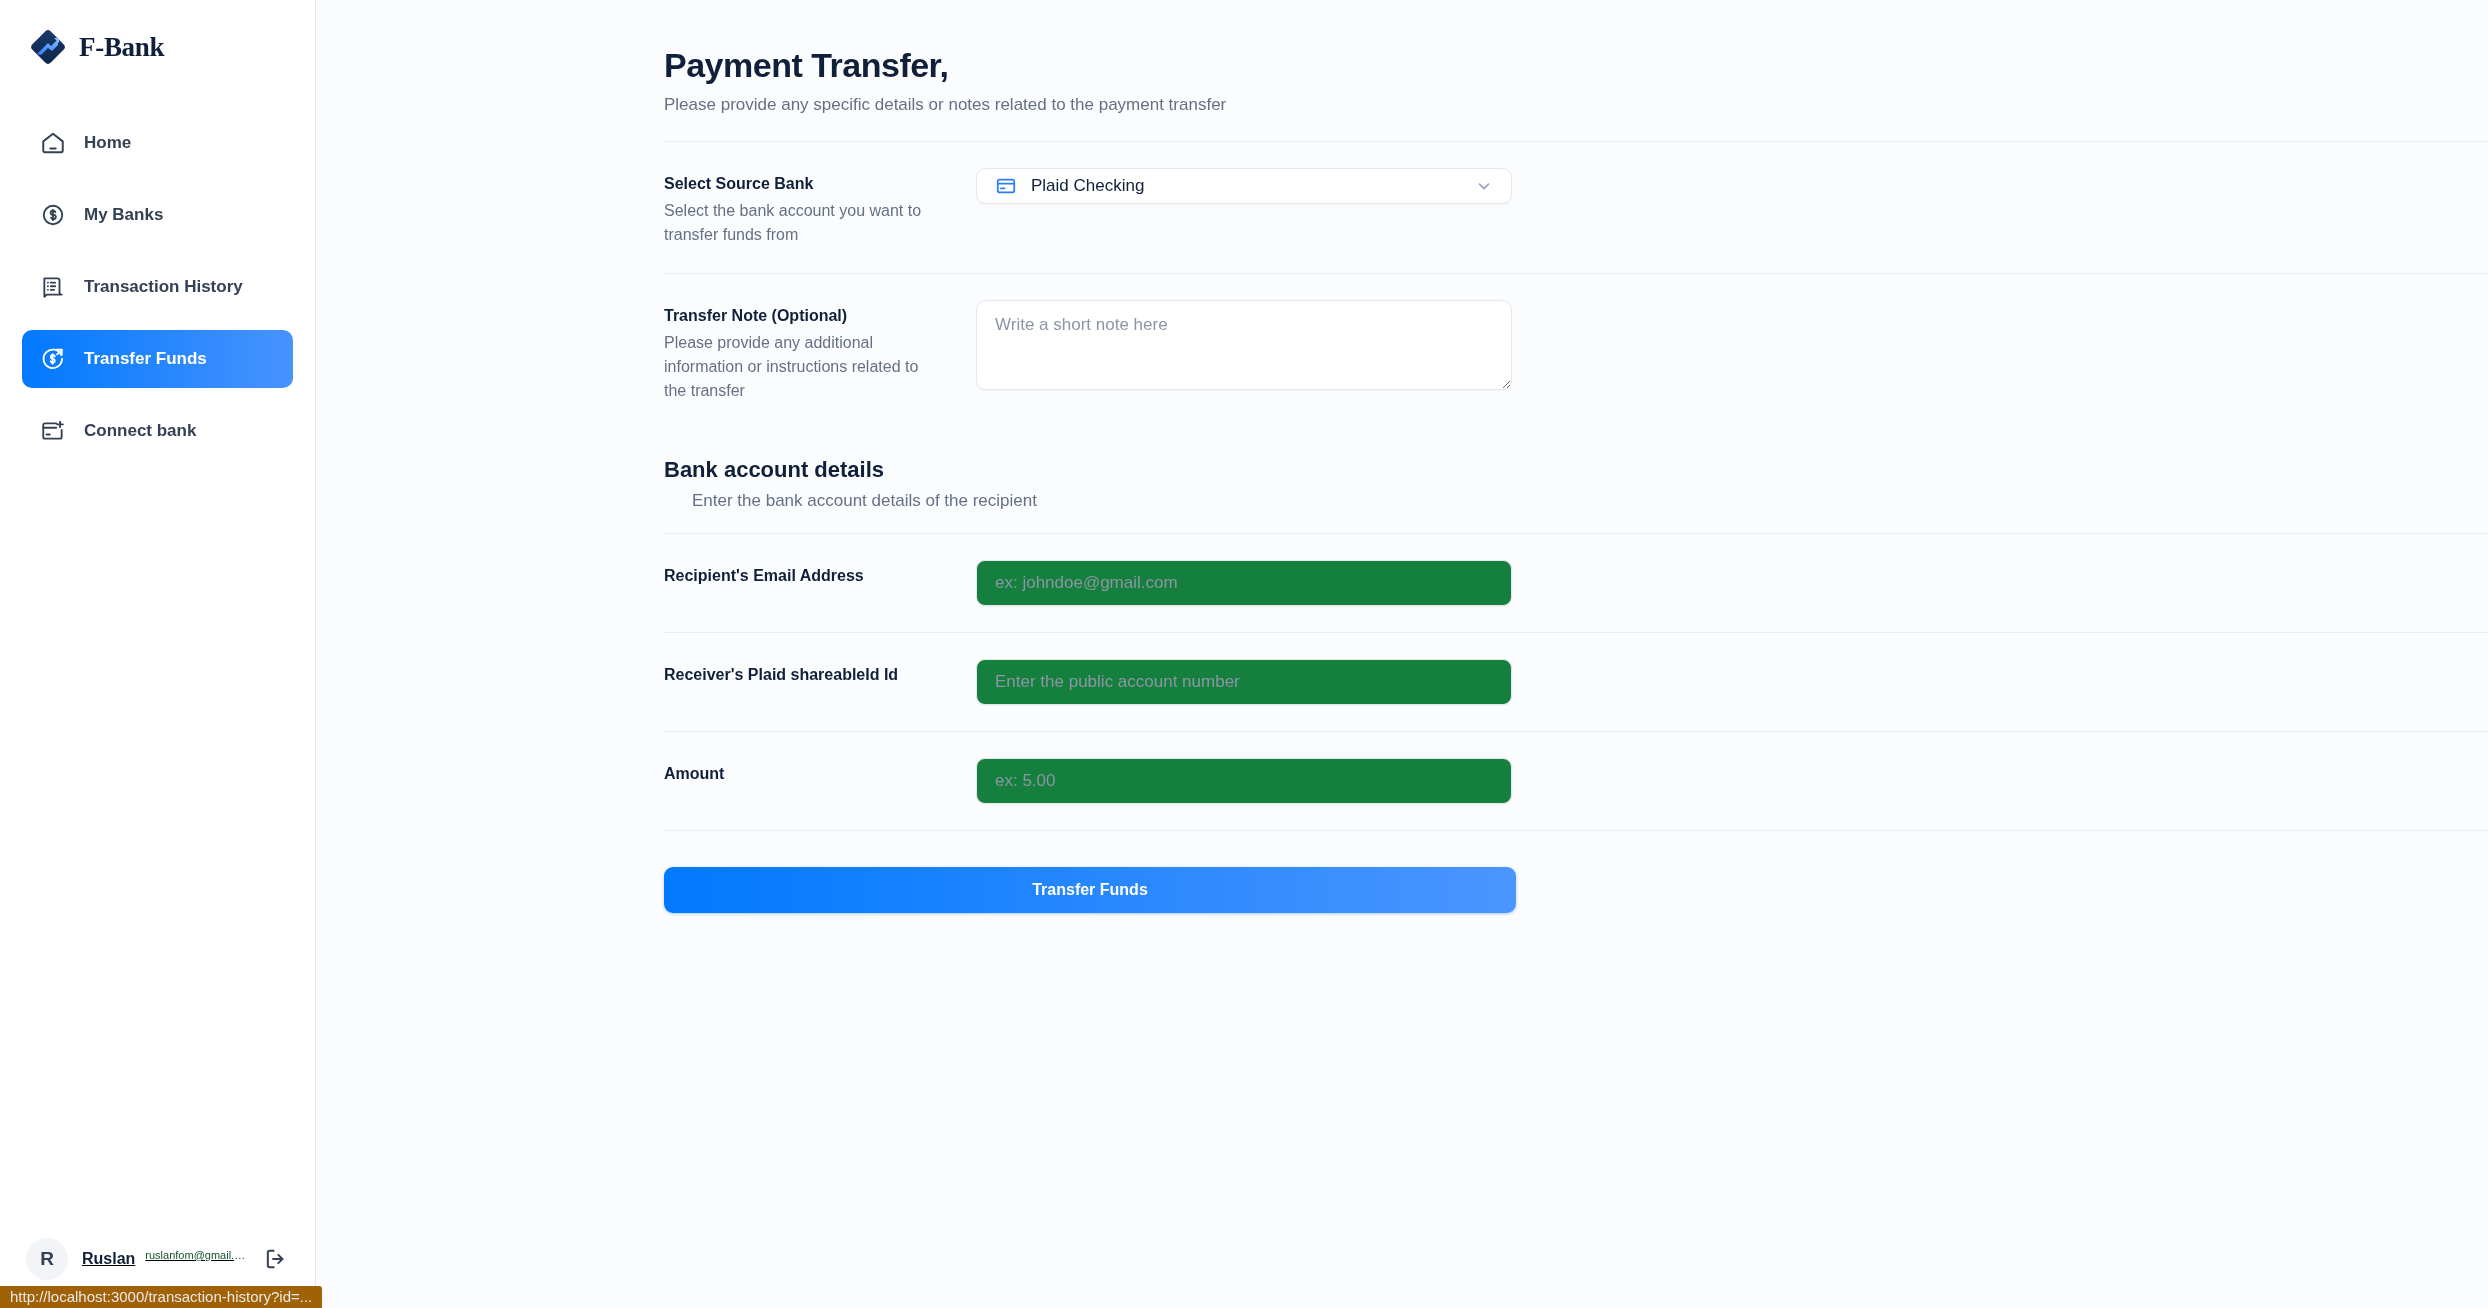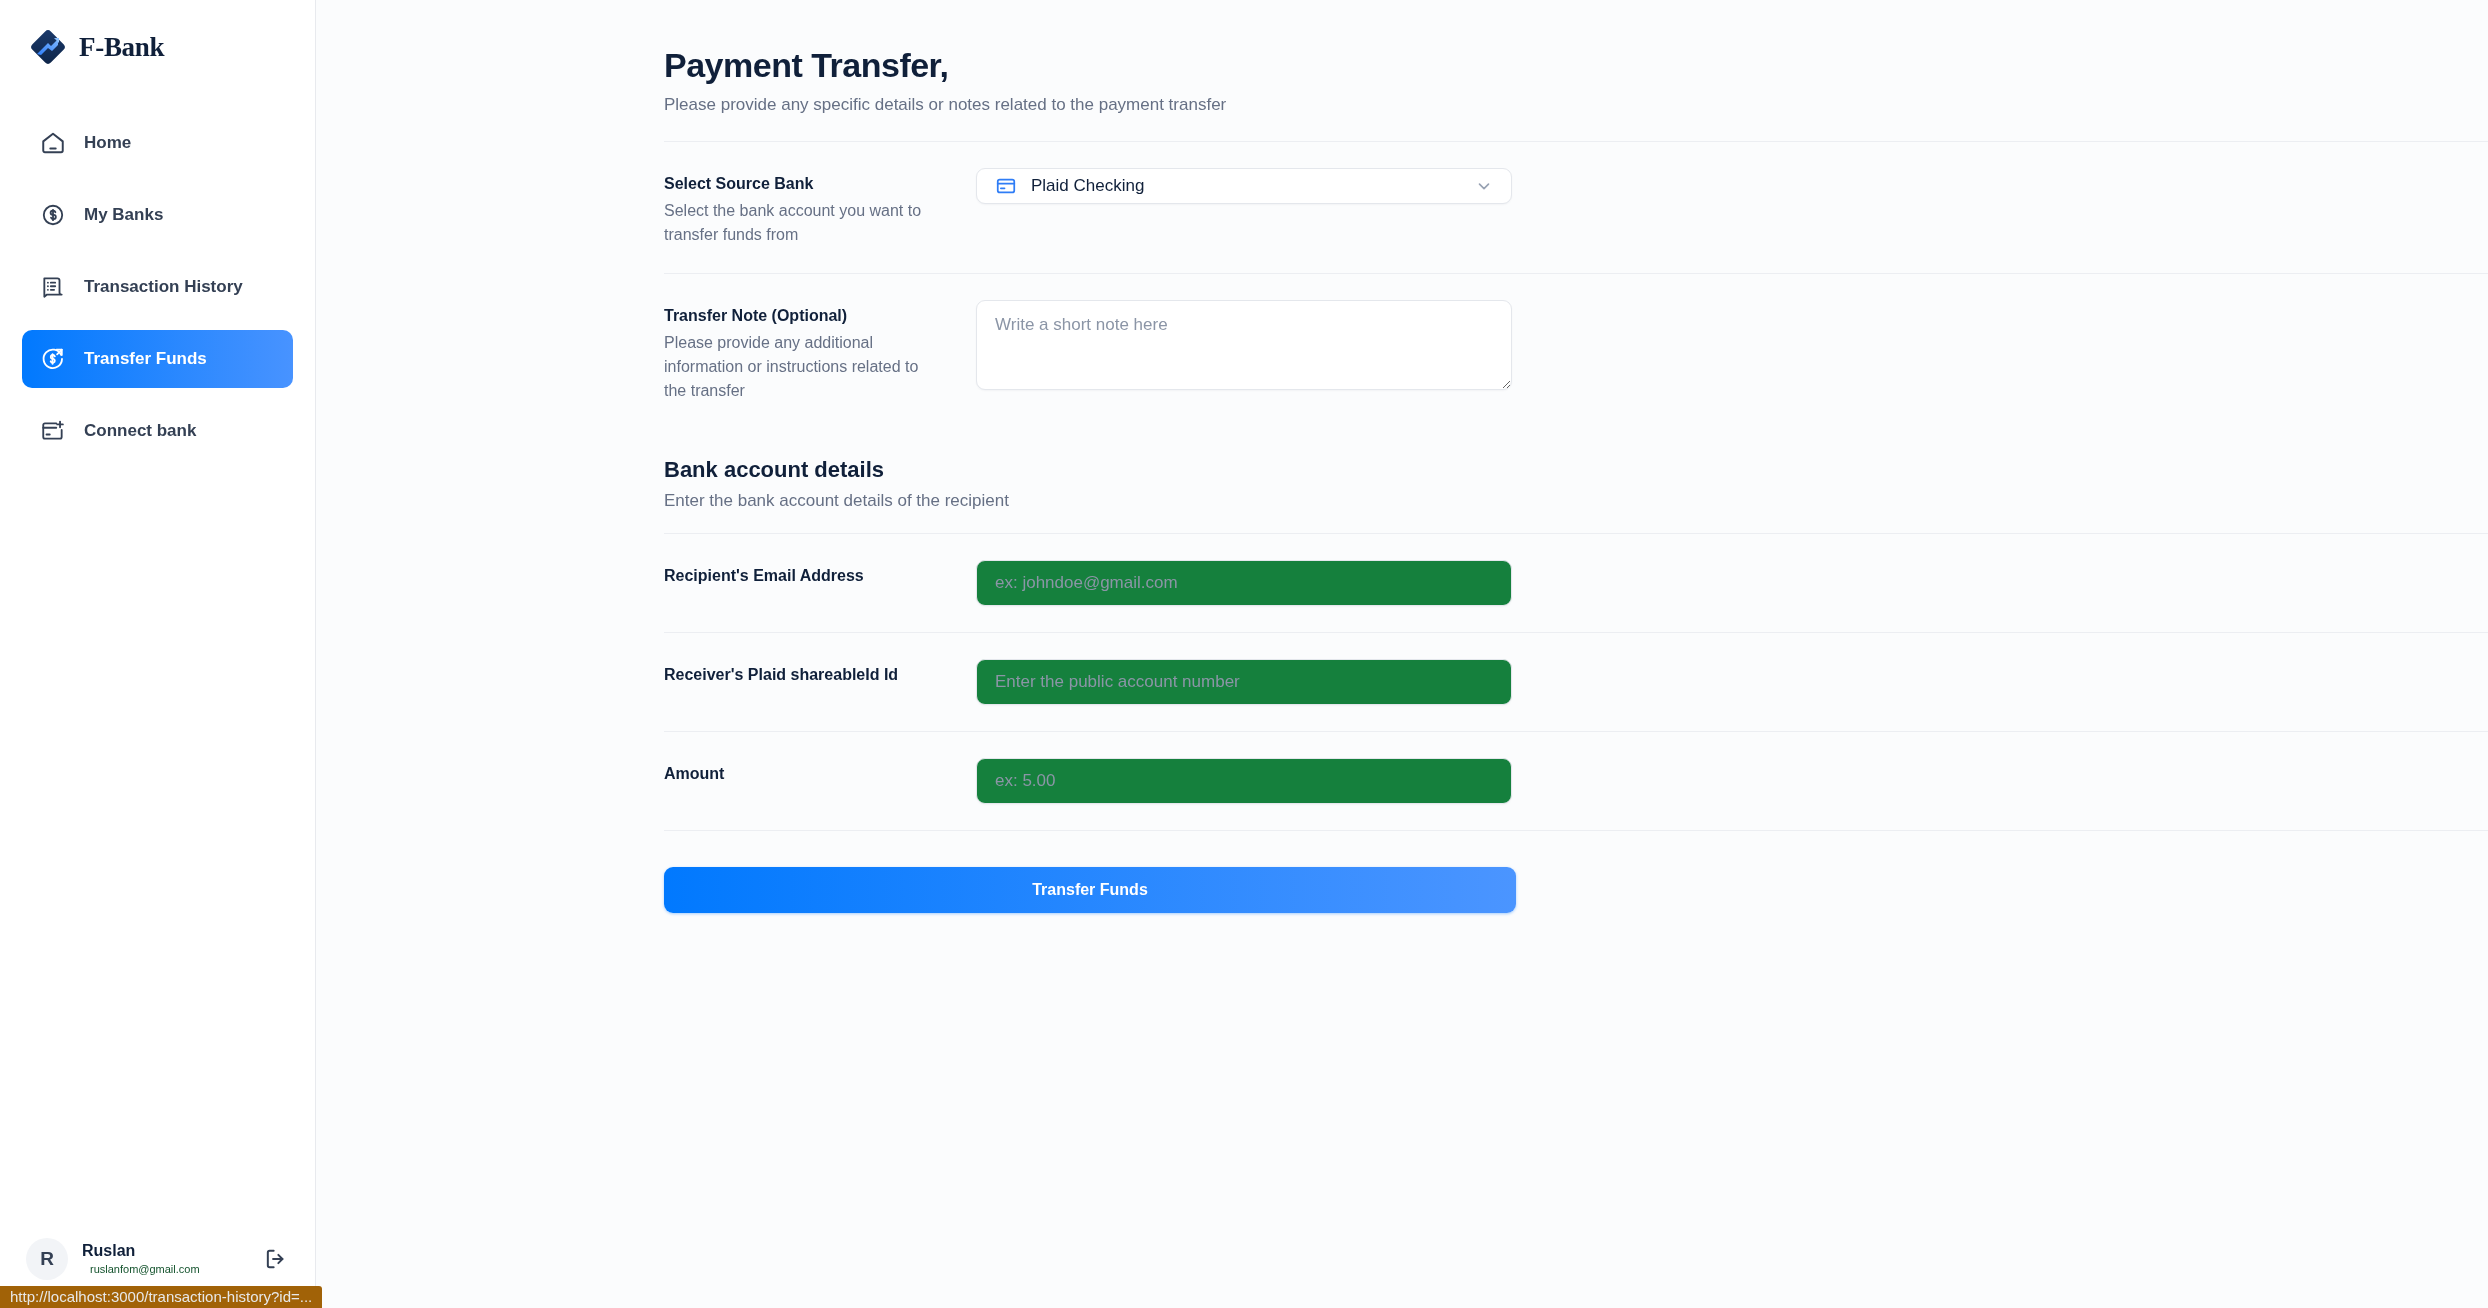"Enter the bank account details" .section-sub { margin-left: none -> 28px }
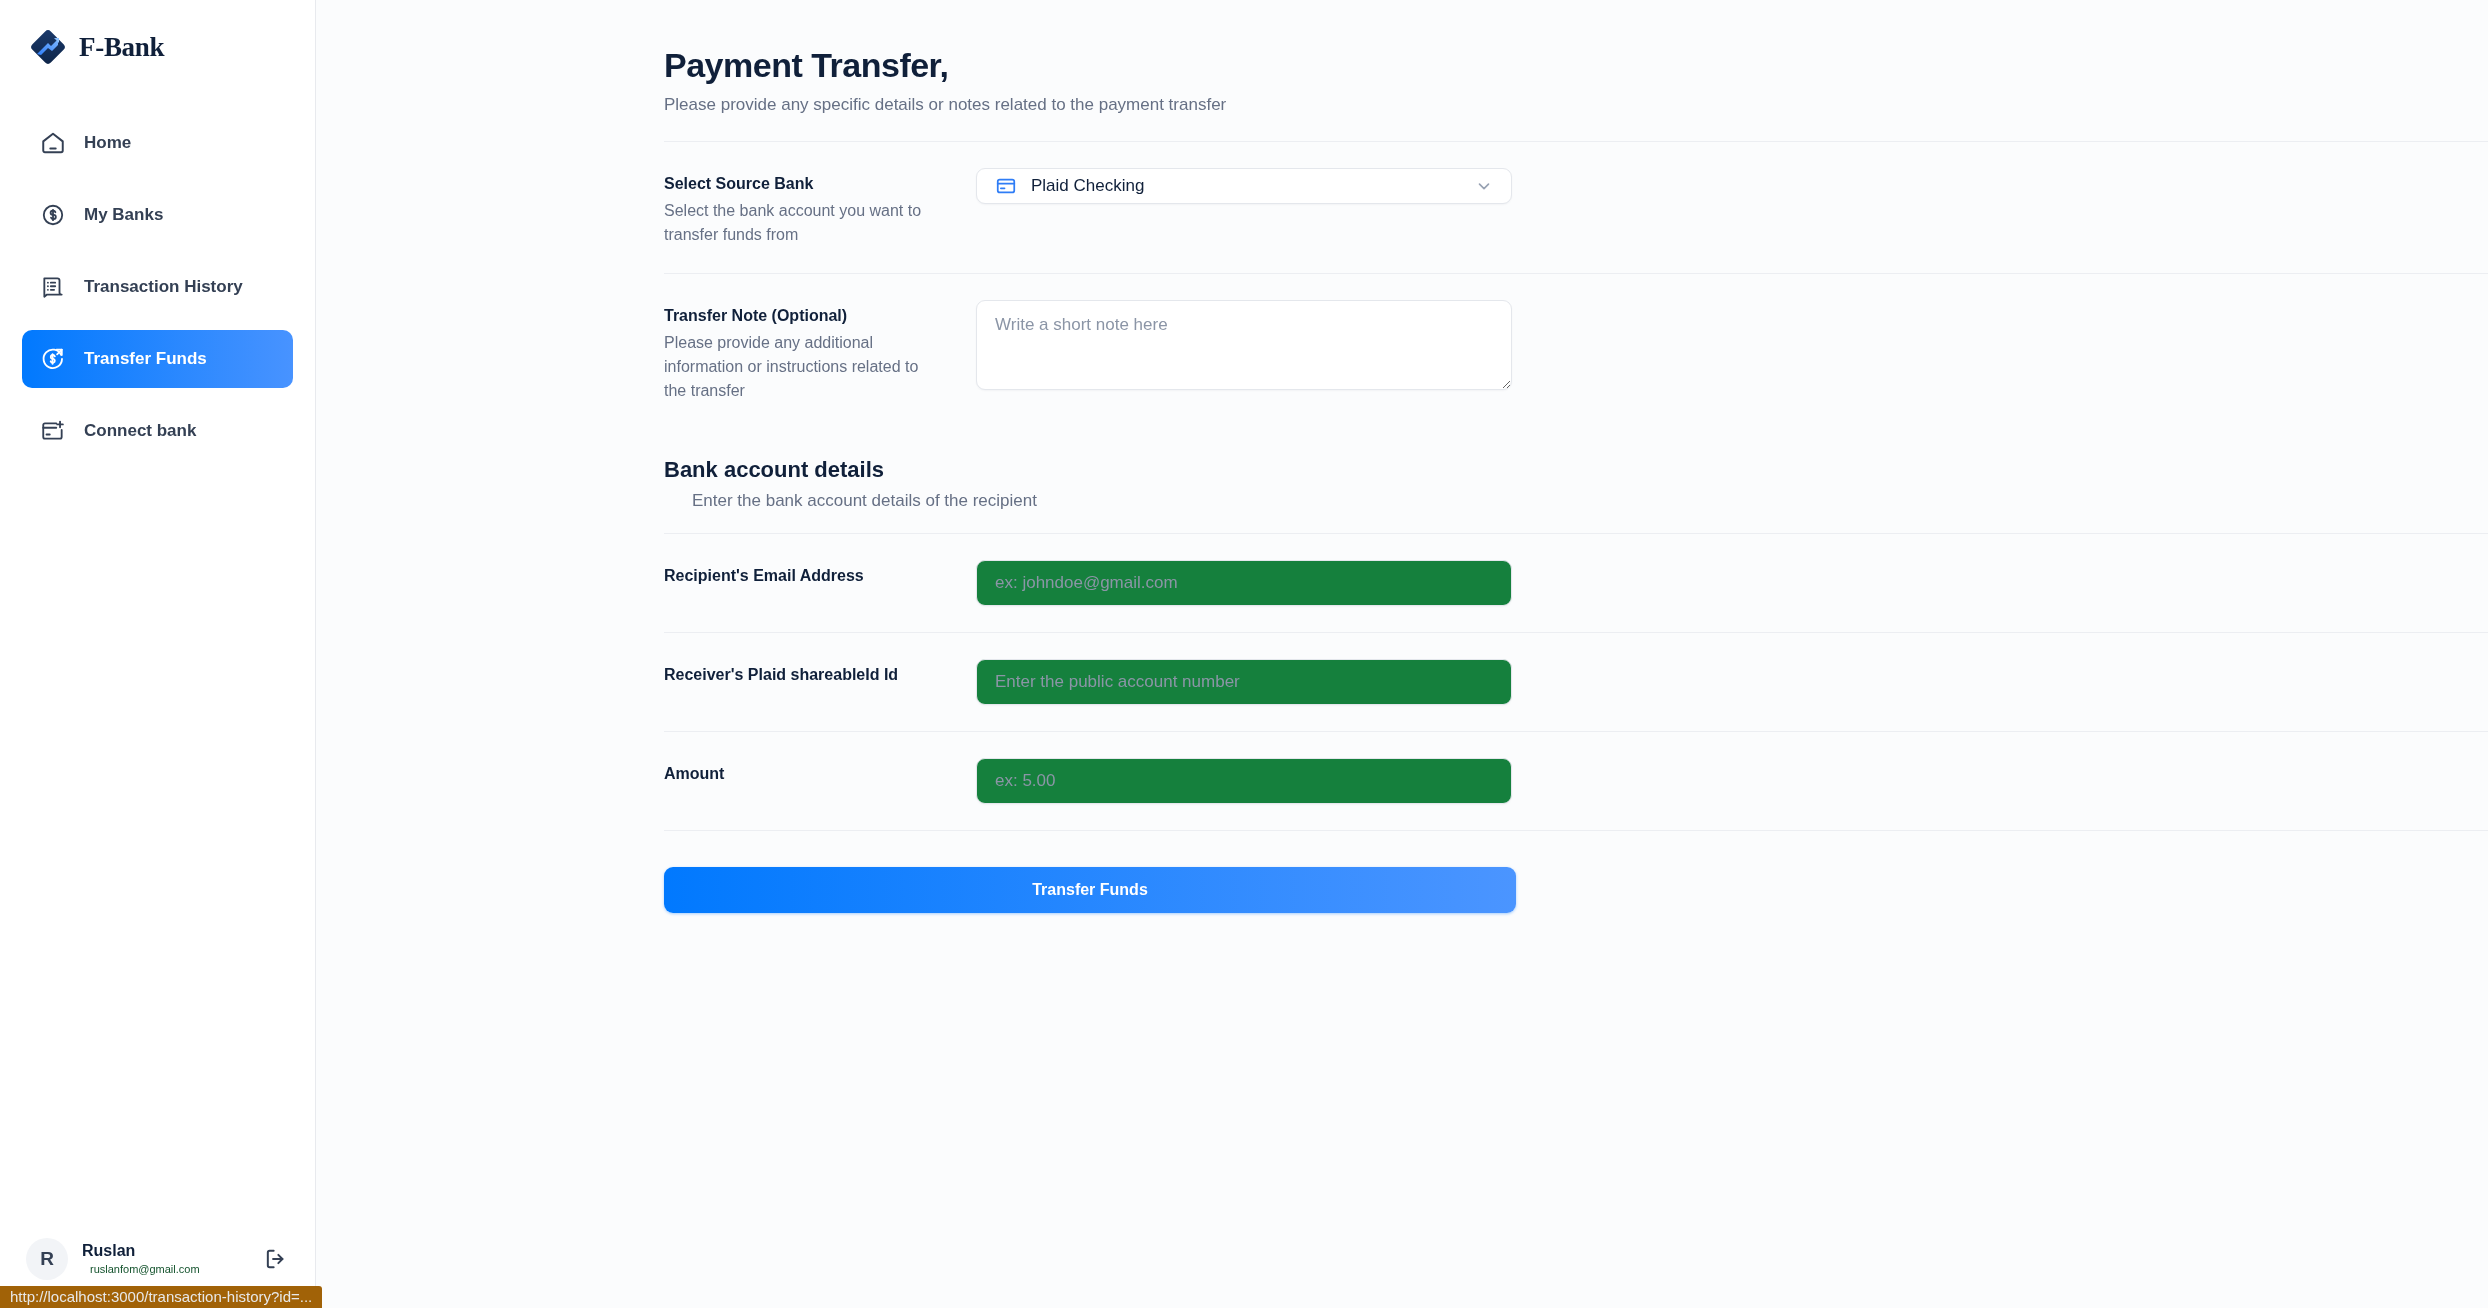"Ruslan" .user-meta { flex-direction: column -> none; text-decoration: none -> underline }
